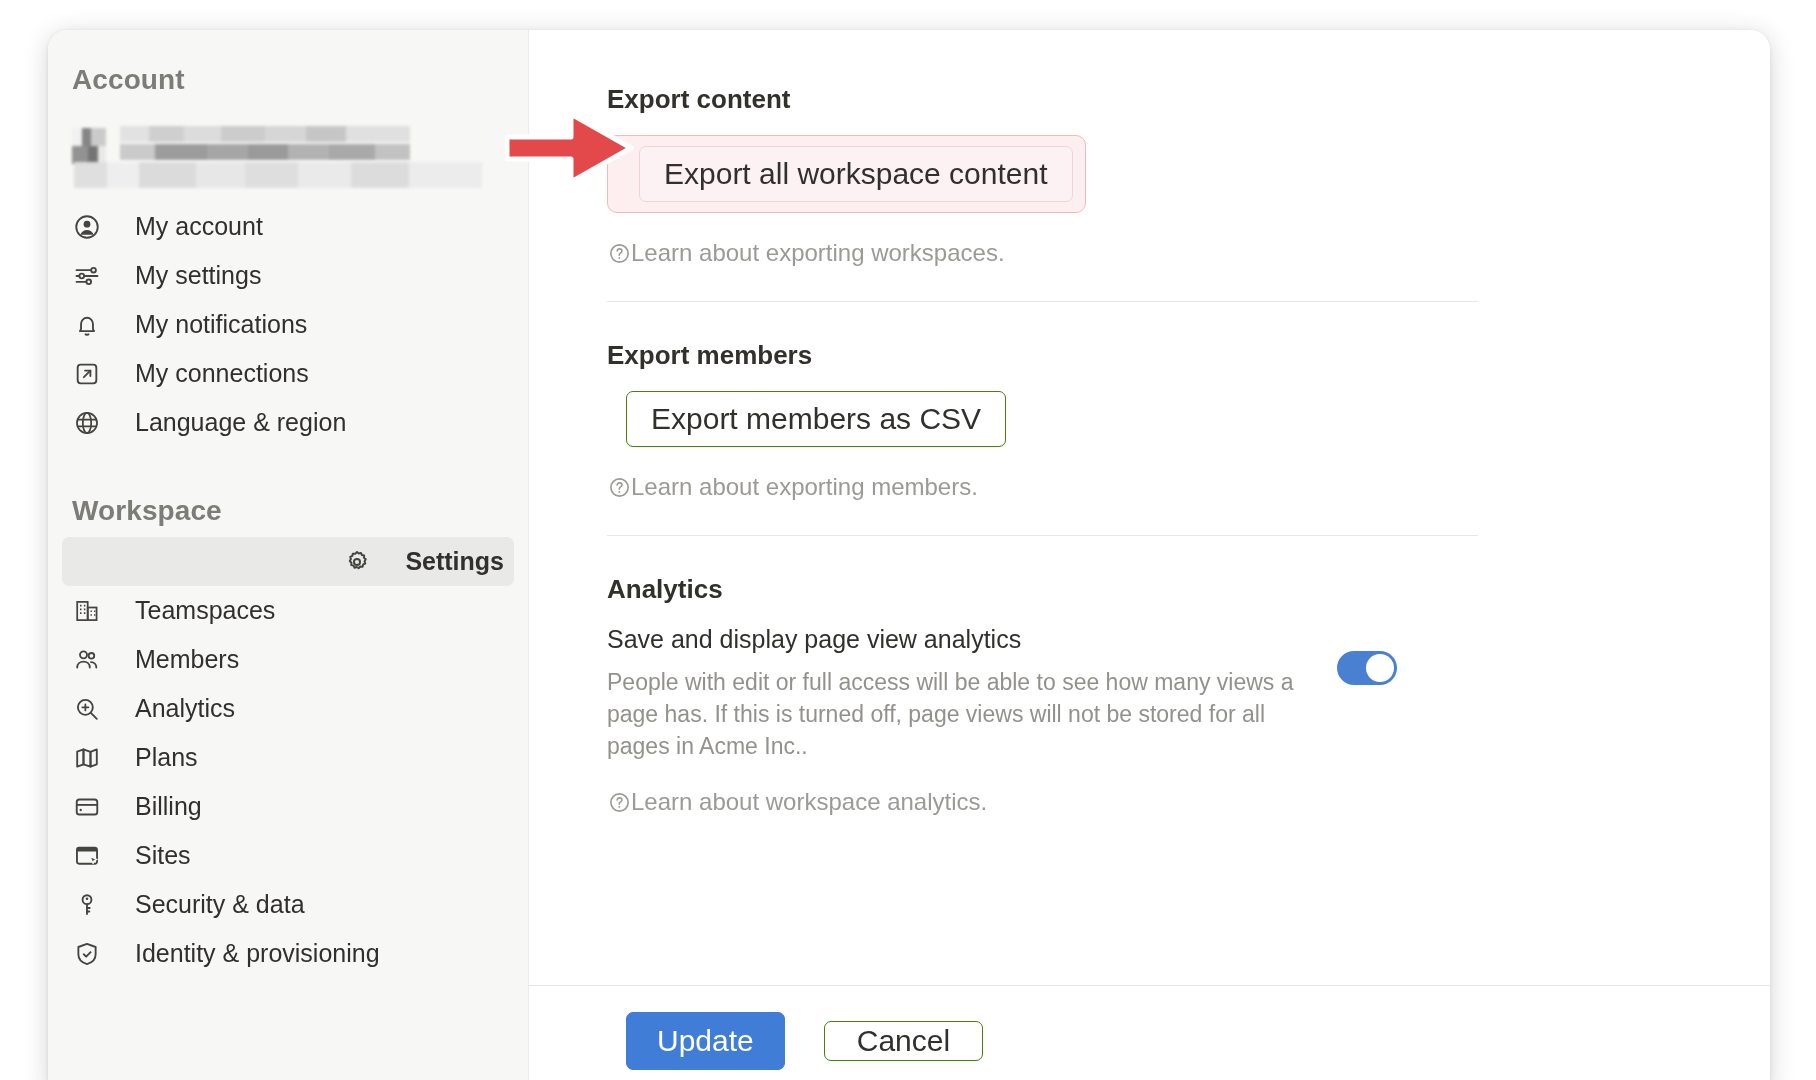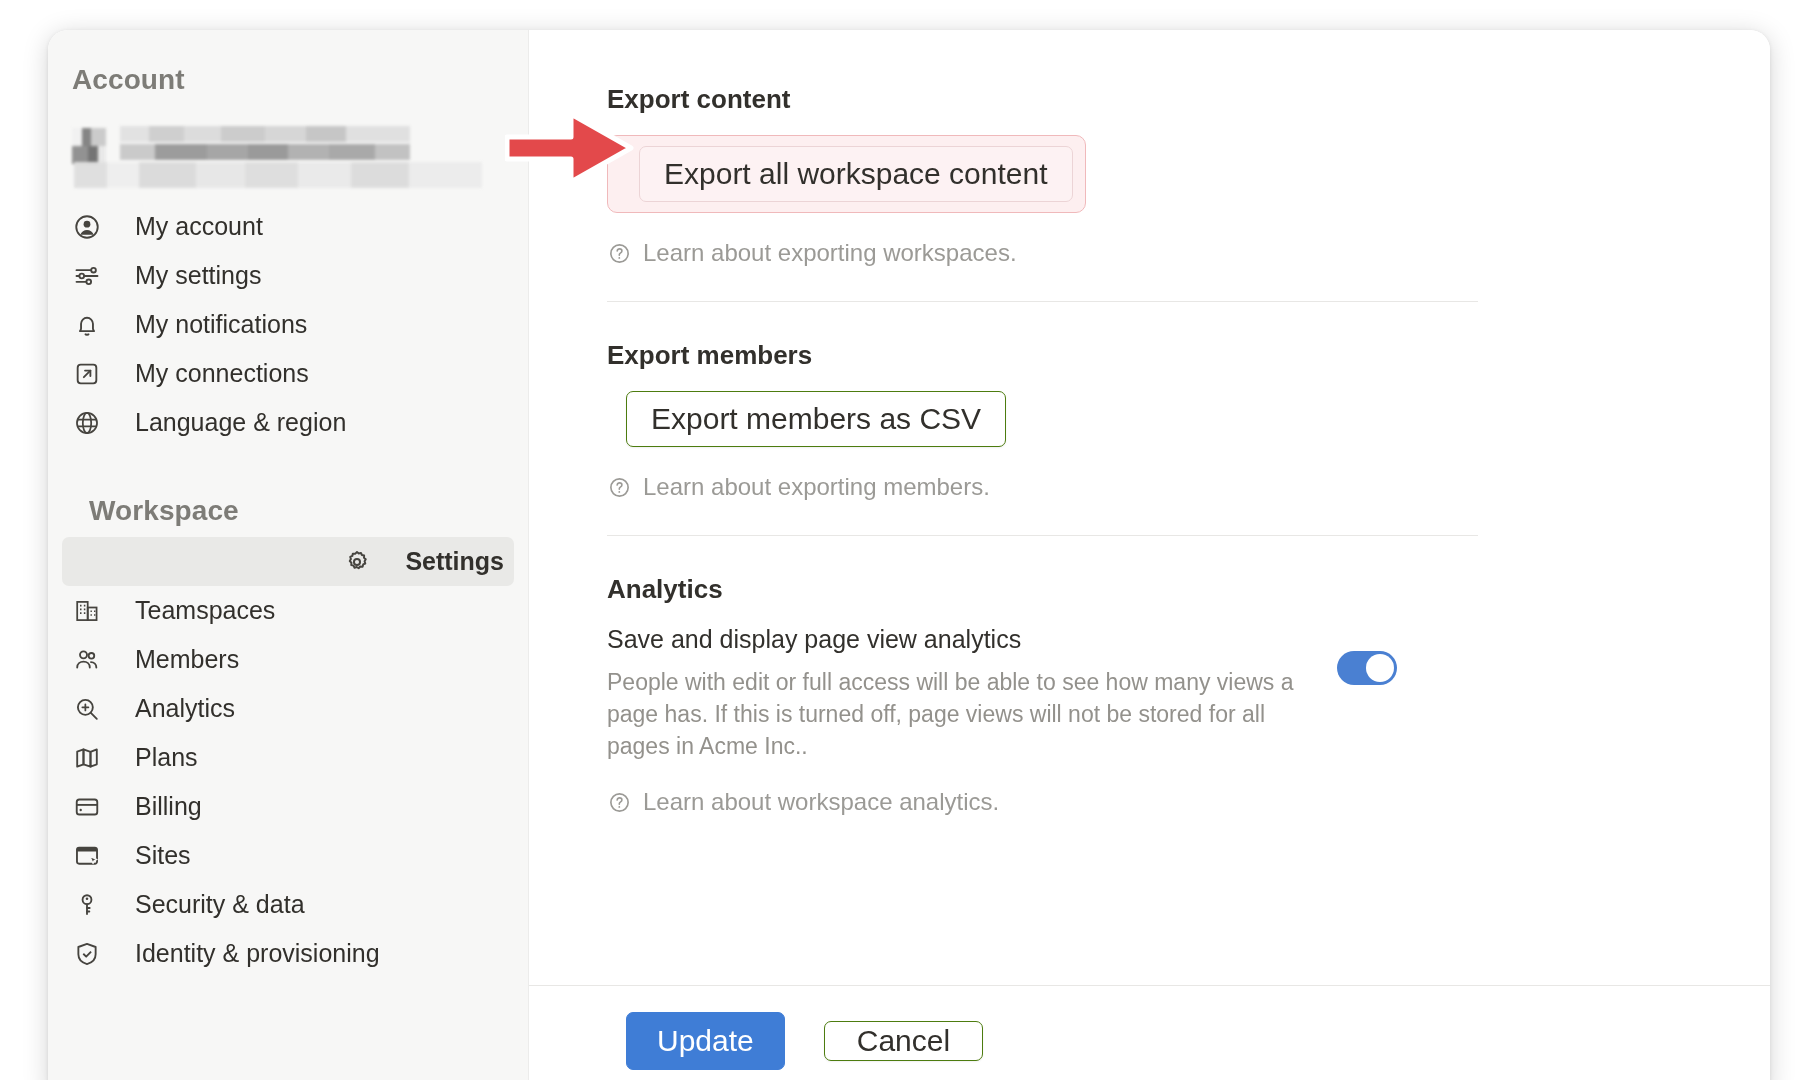"Learn about exporting workspaces." .learn { gap: 12px -> none }
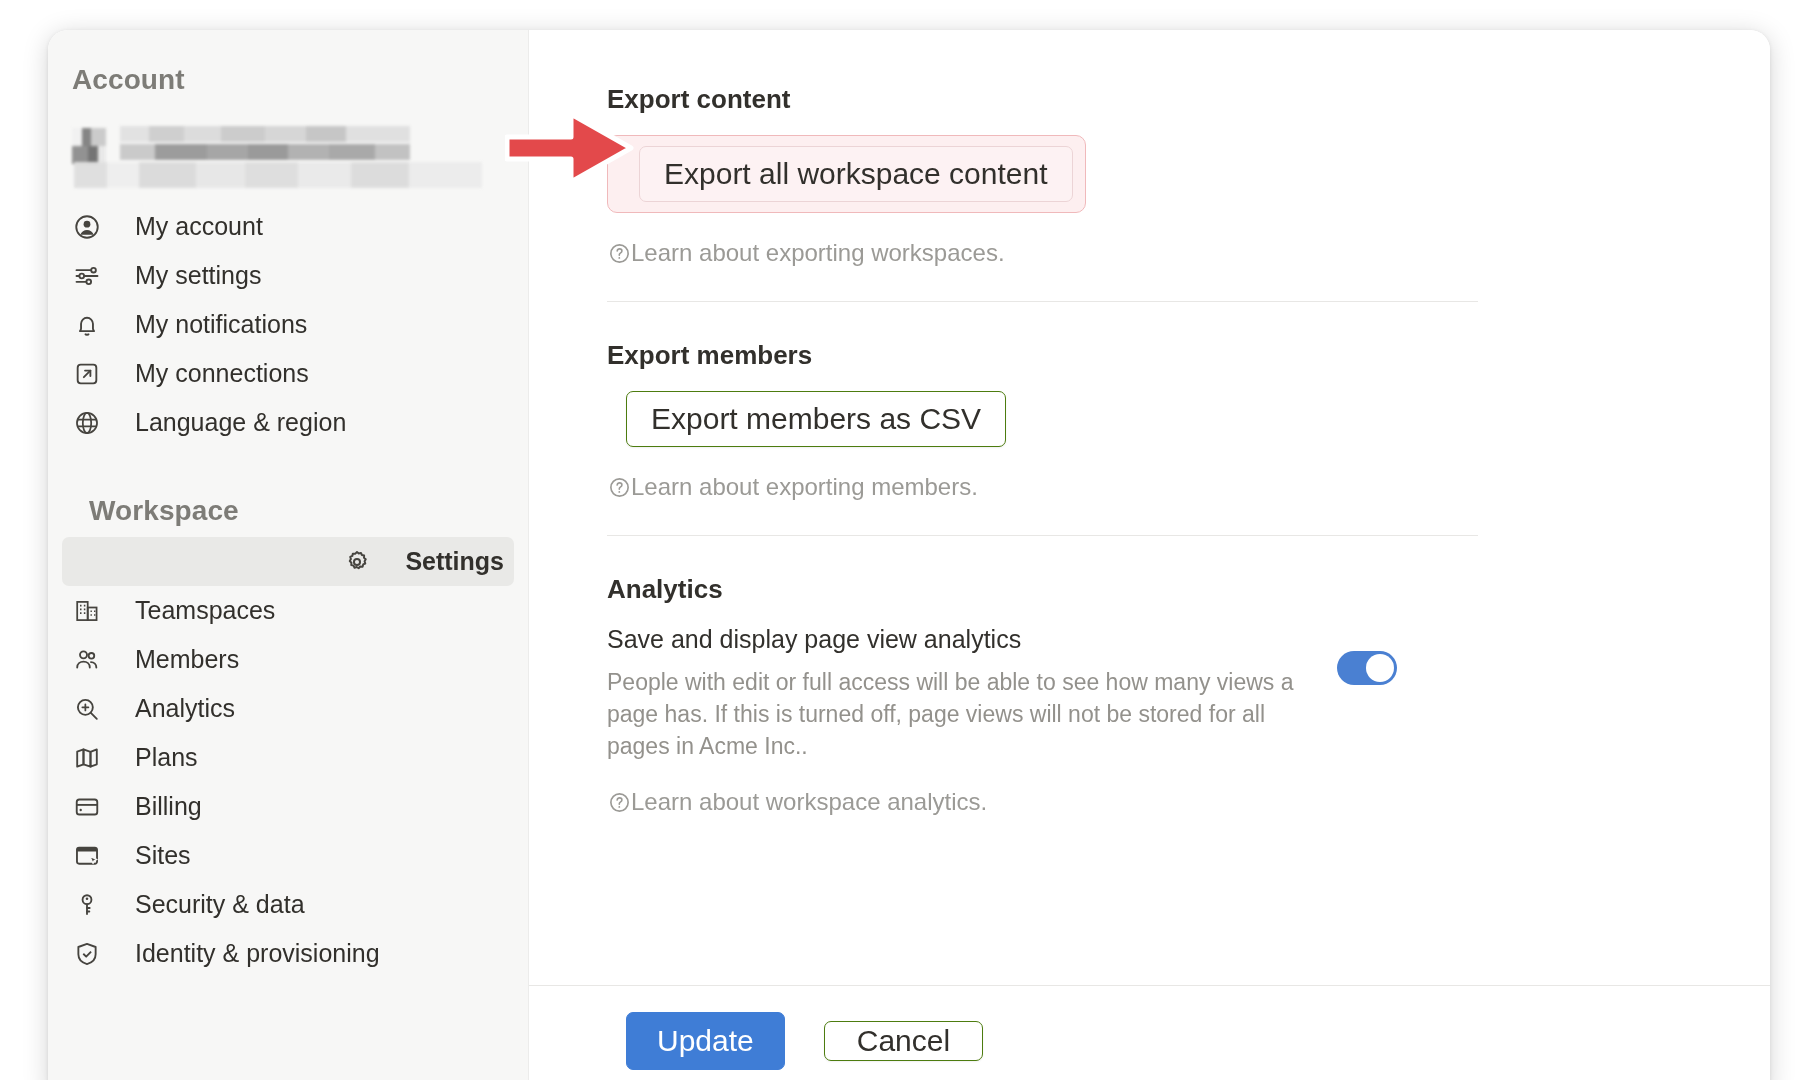"Workspace" .section-label.workspace { margin-left: 17px -> none }
